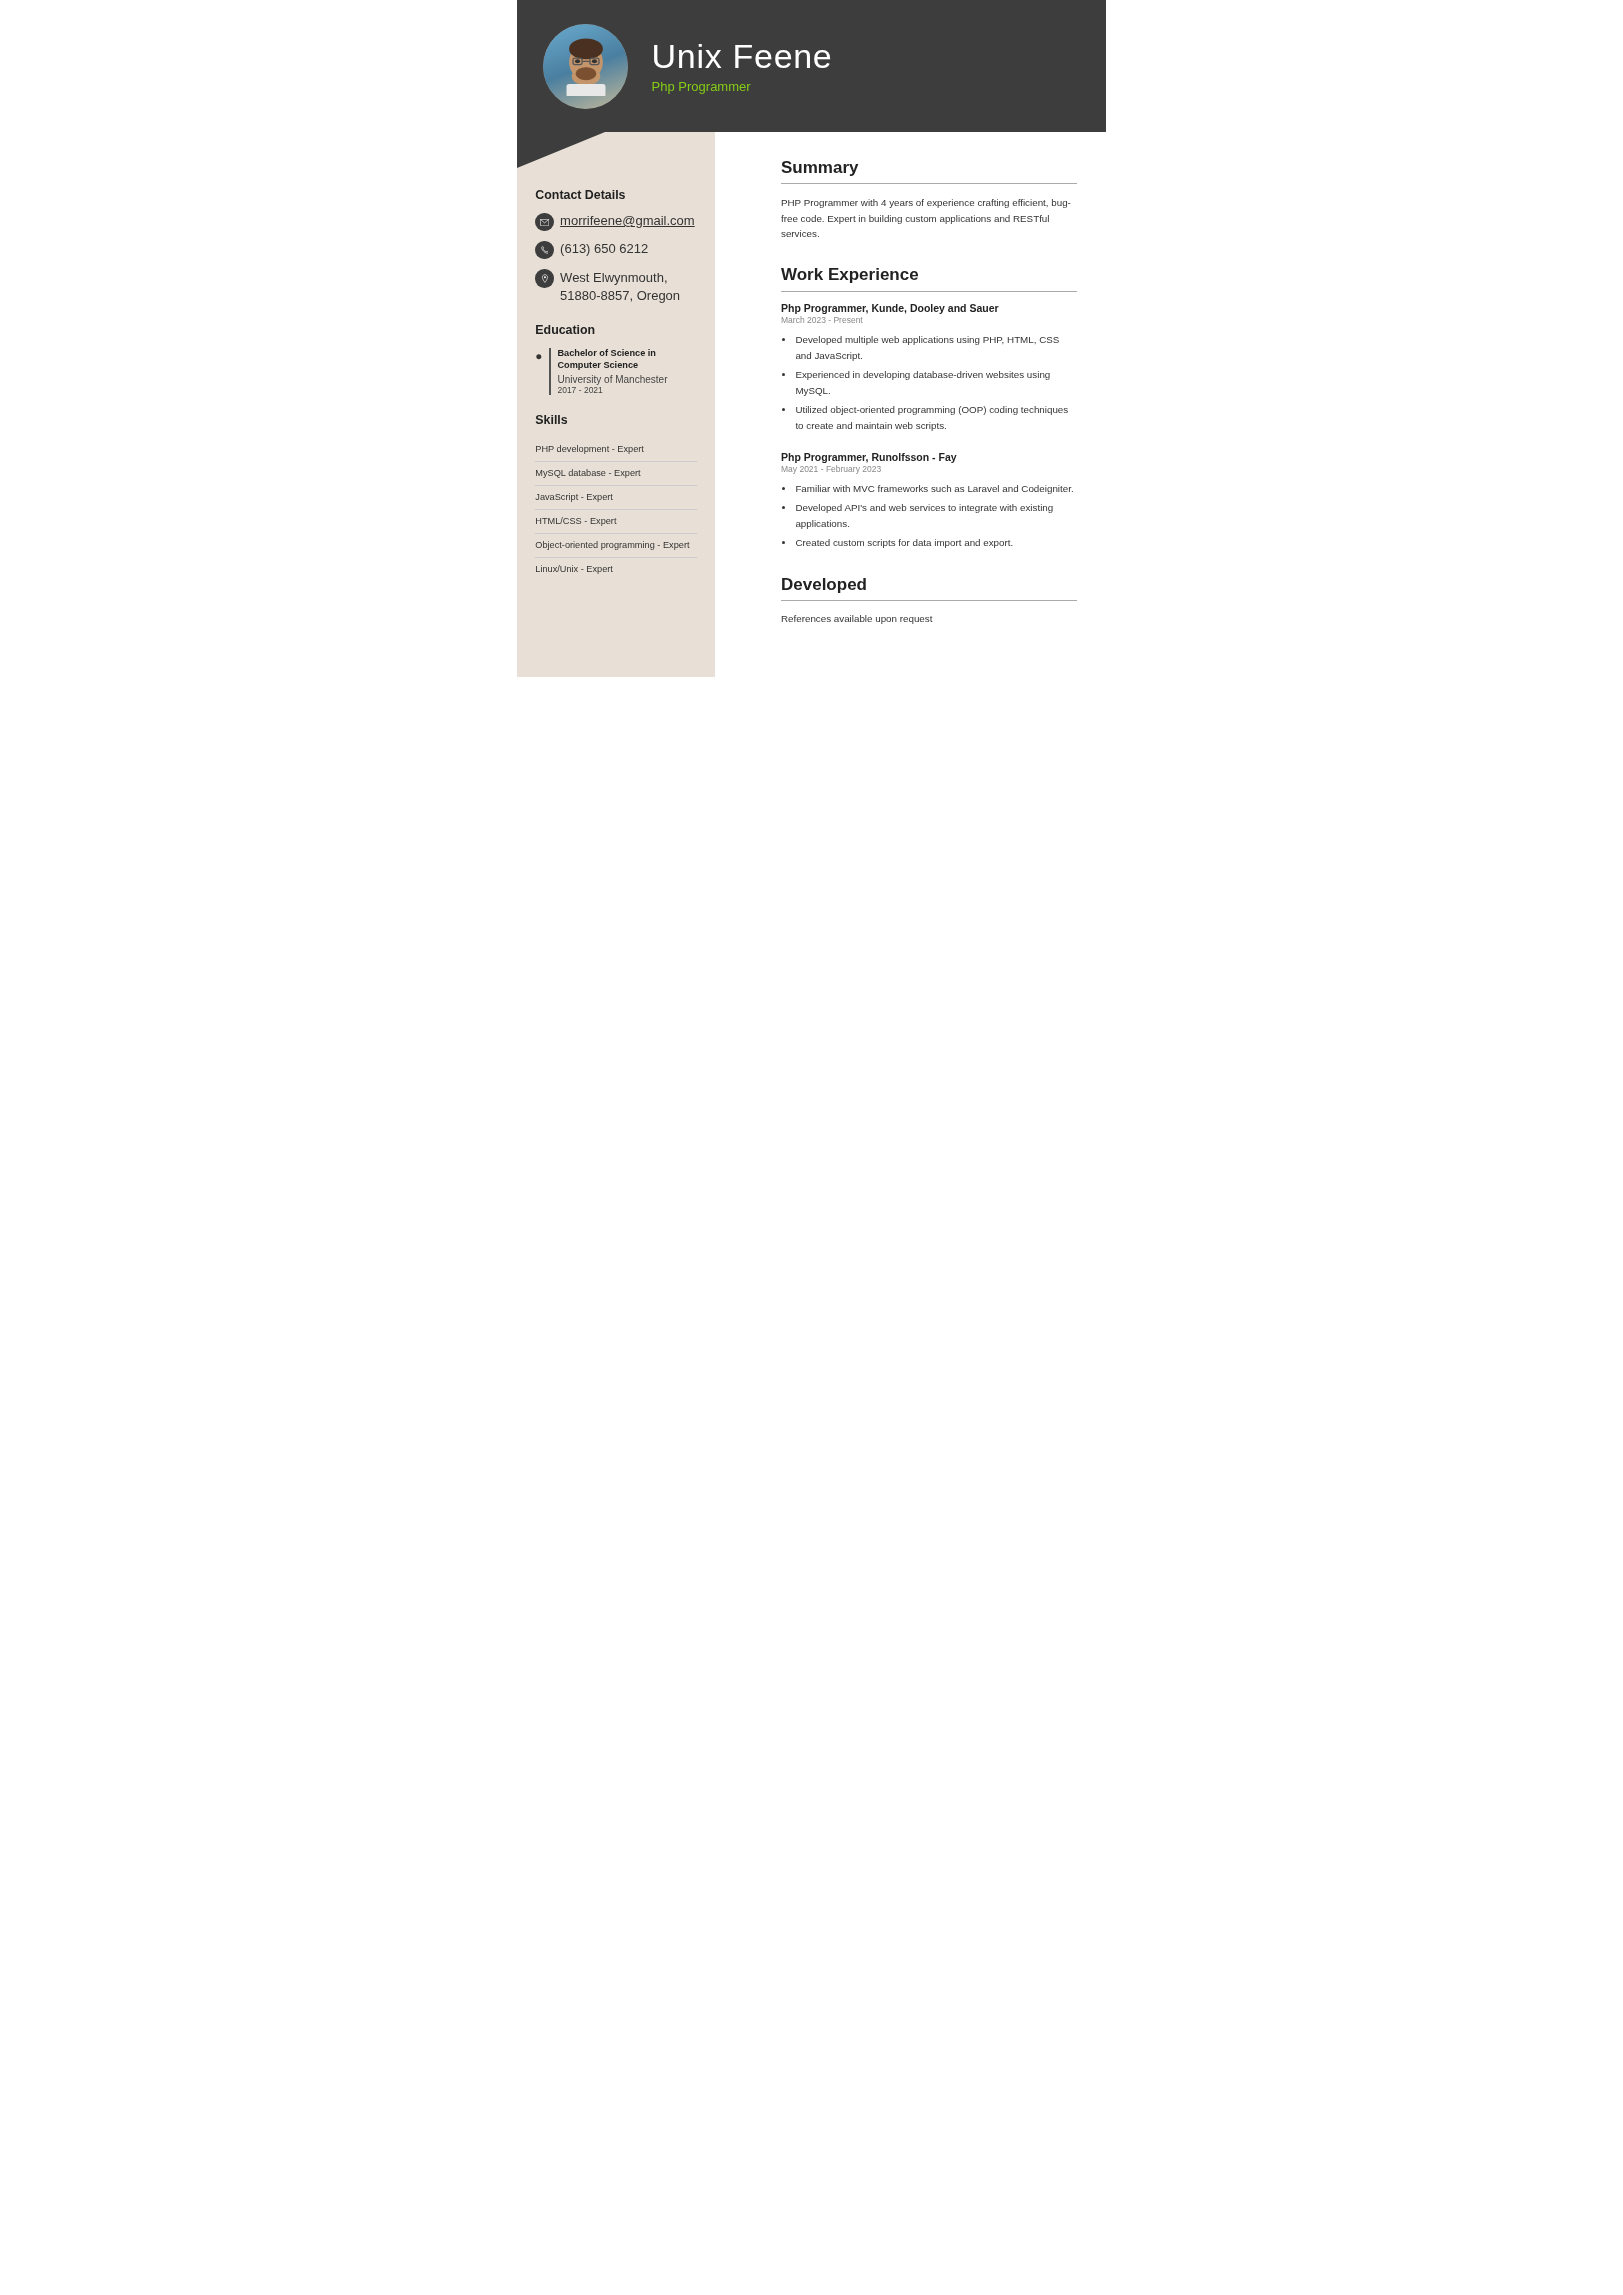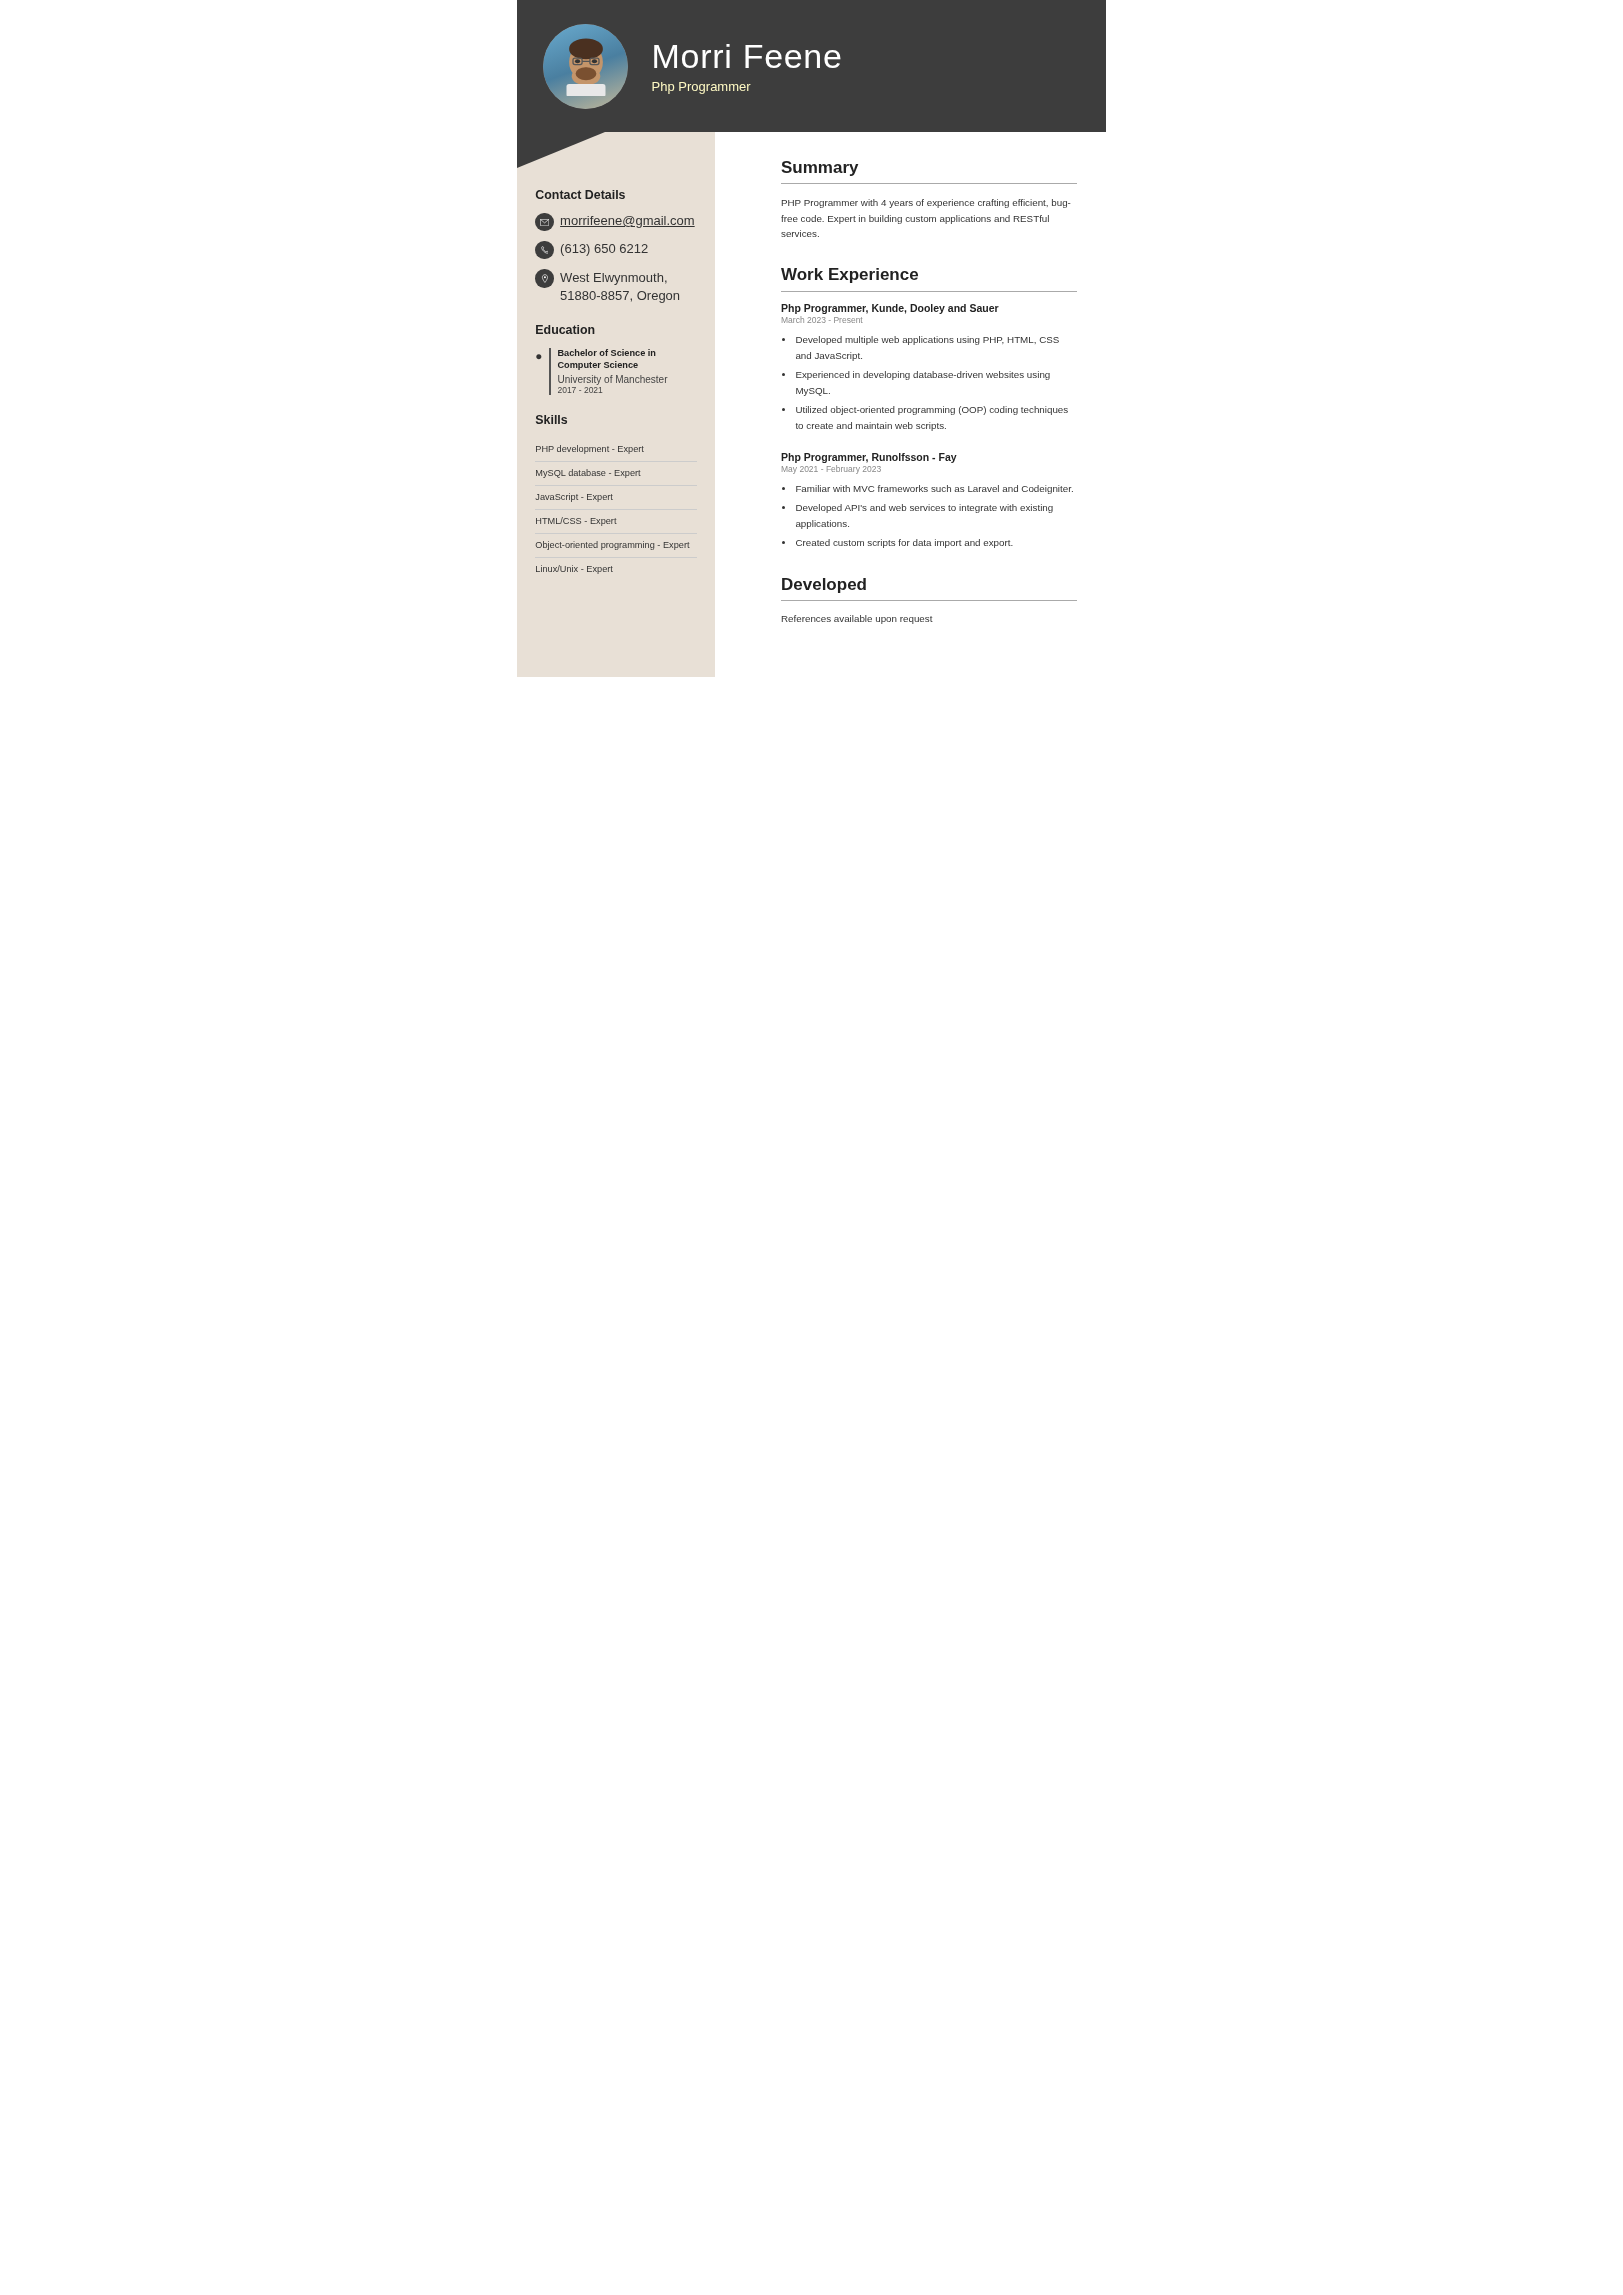"Morri Feene" div.header-name { text: Morri -> Unix }
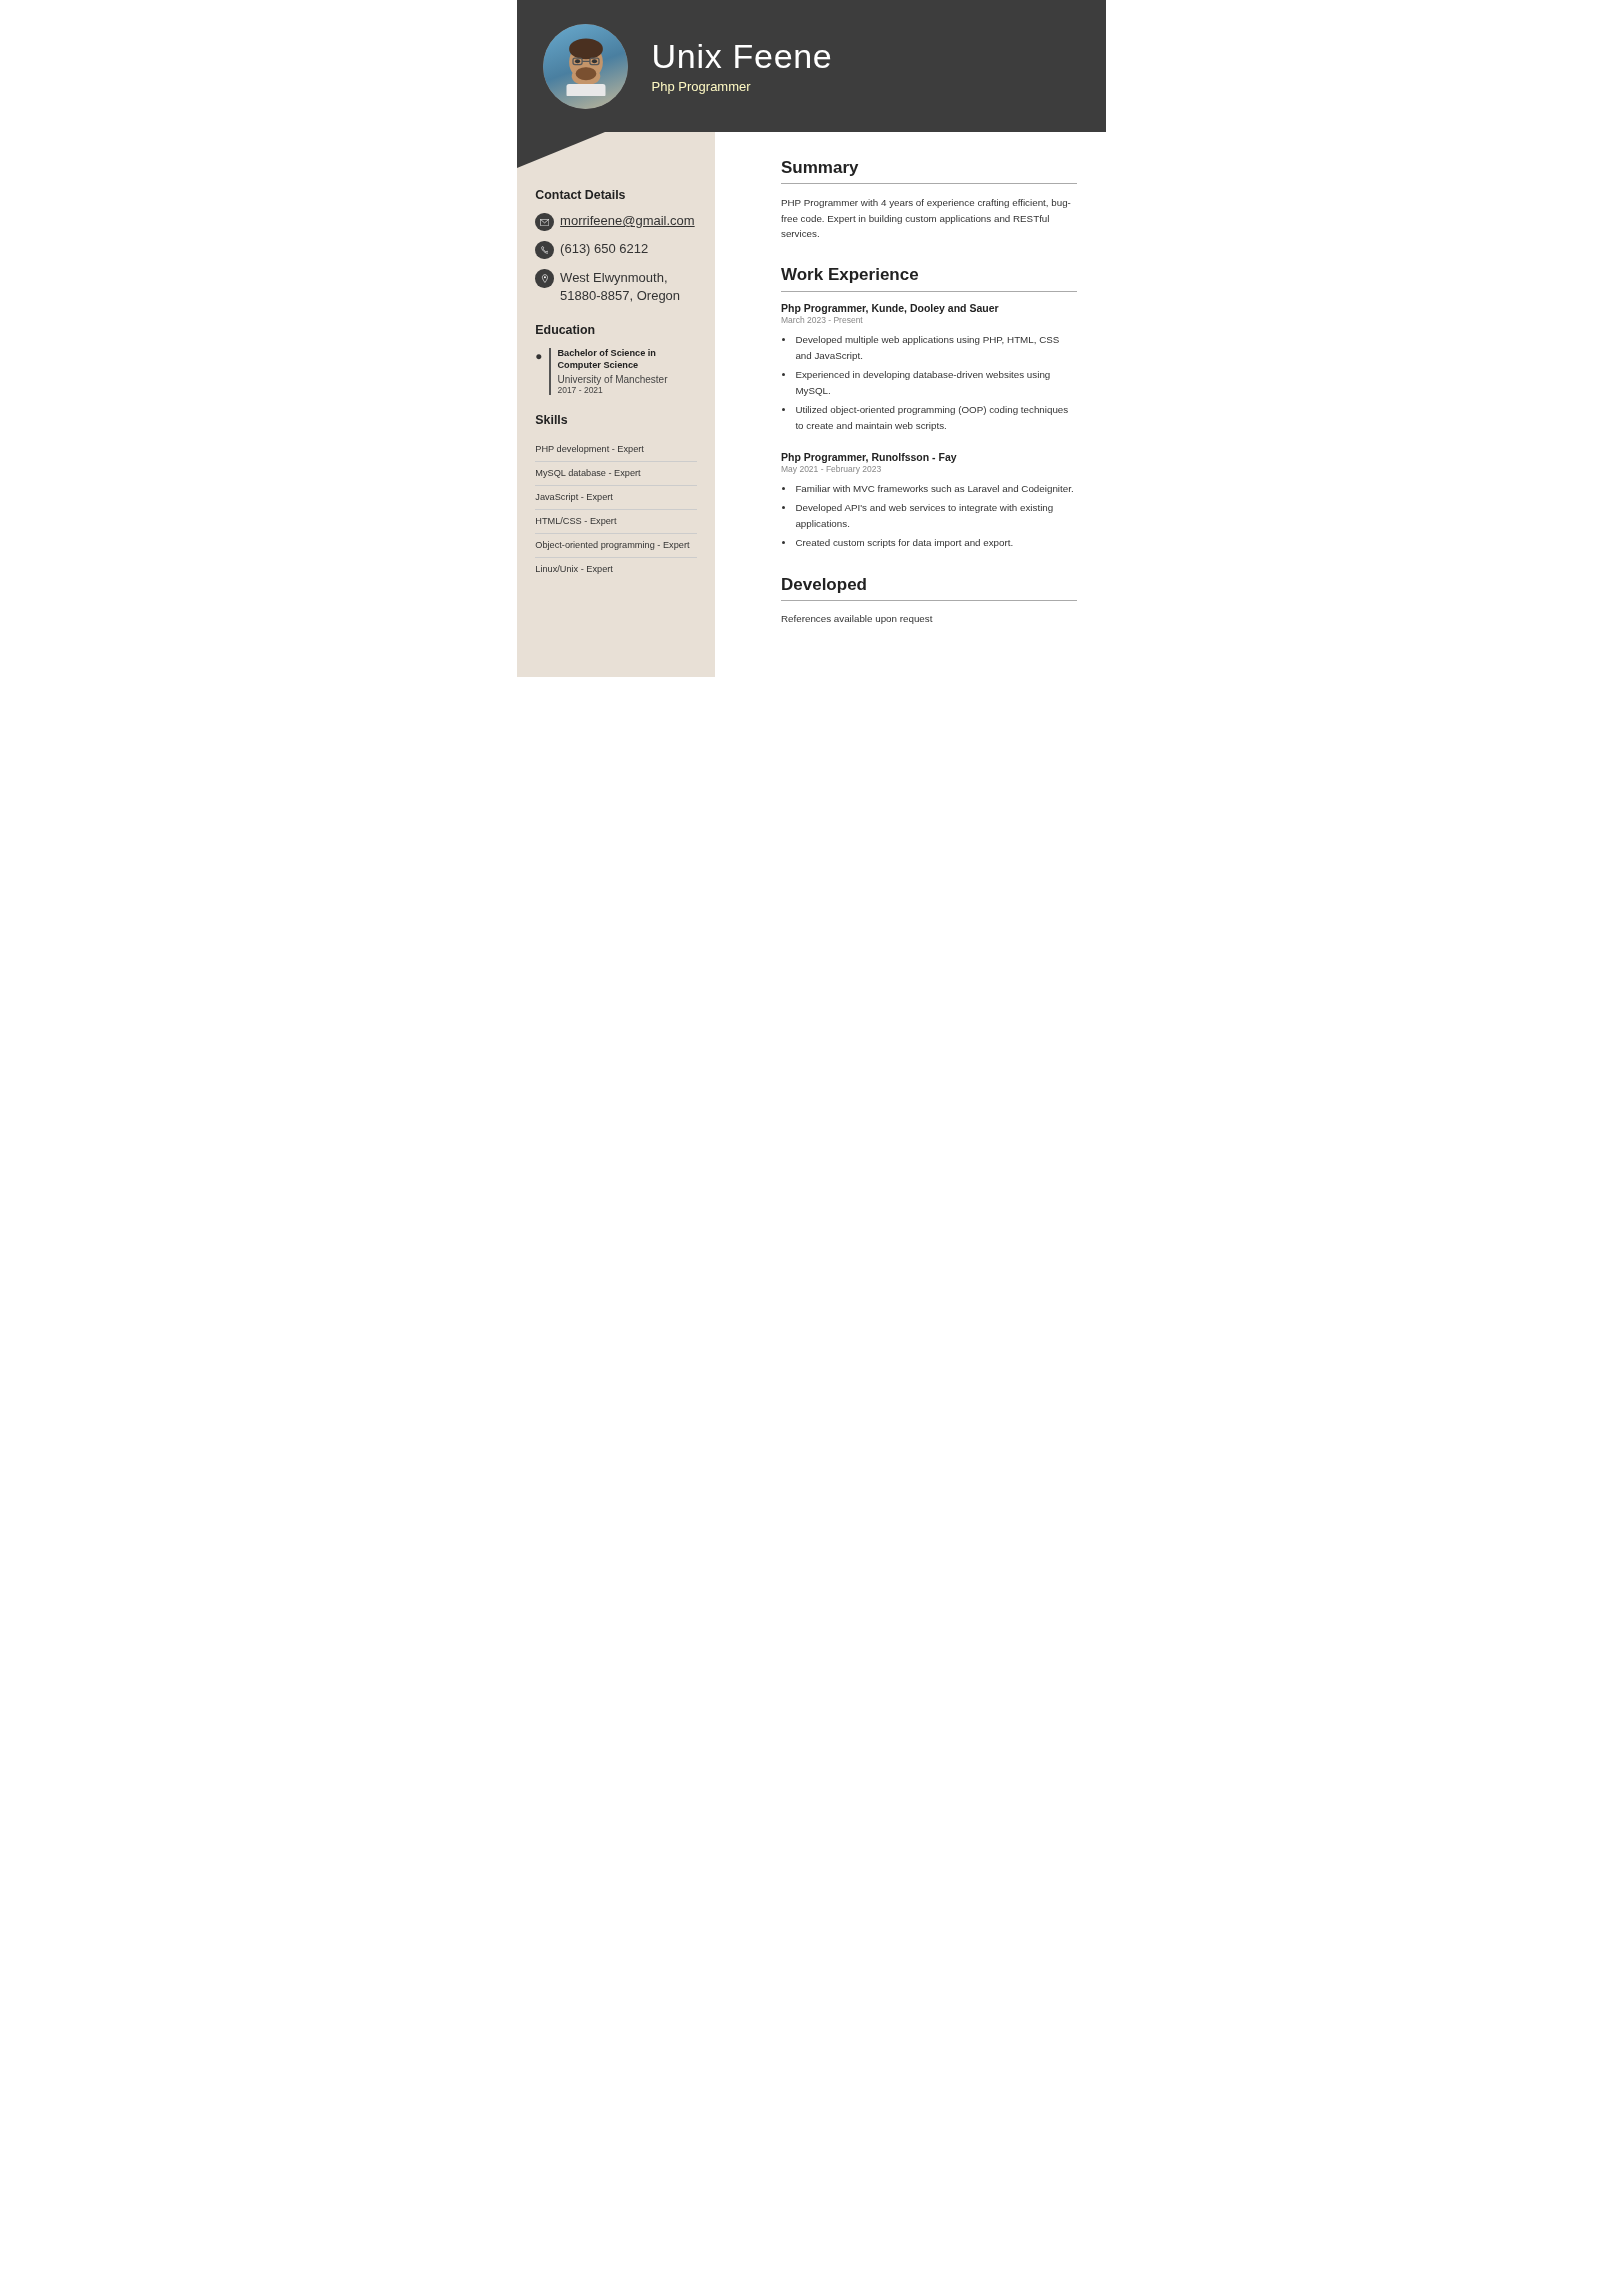"Php Programmer" .header-title { color: #fef9c3 -> #84cc16 }
